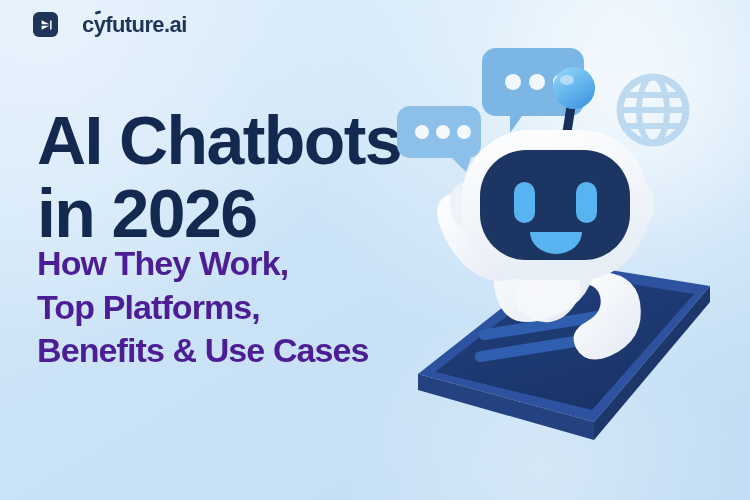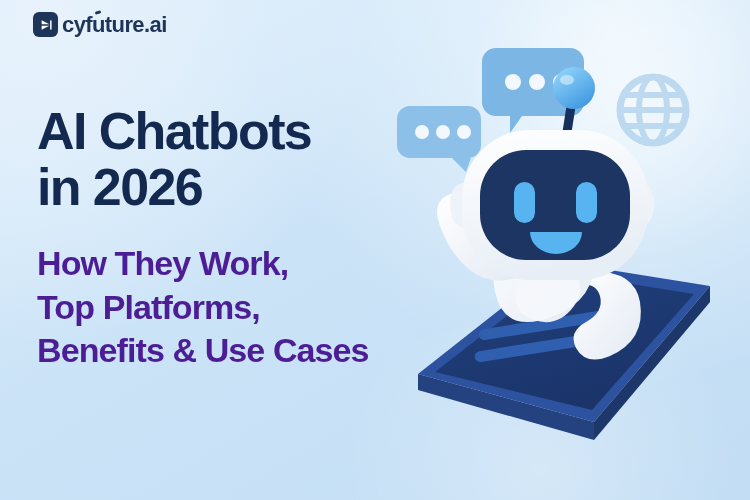"cyfuture.ai" .logo { gap: 4px -> 24px }
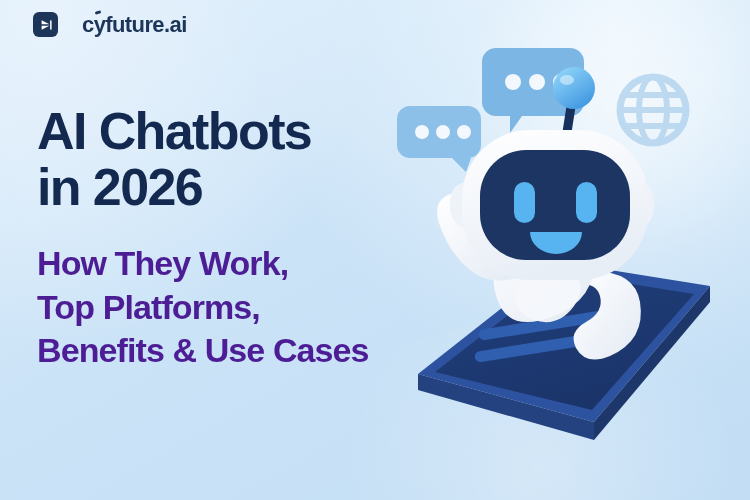"AI Chatbots" .headline { font-size: 52px -> 68px }
